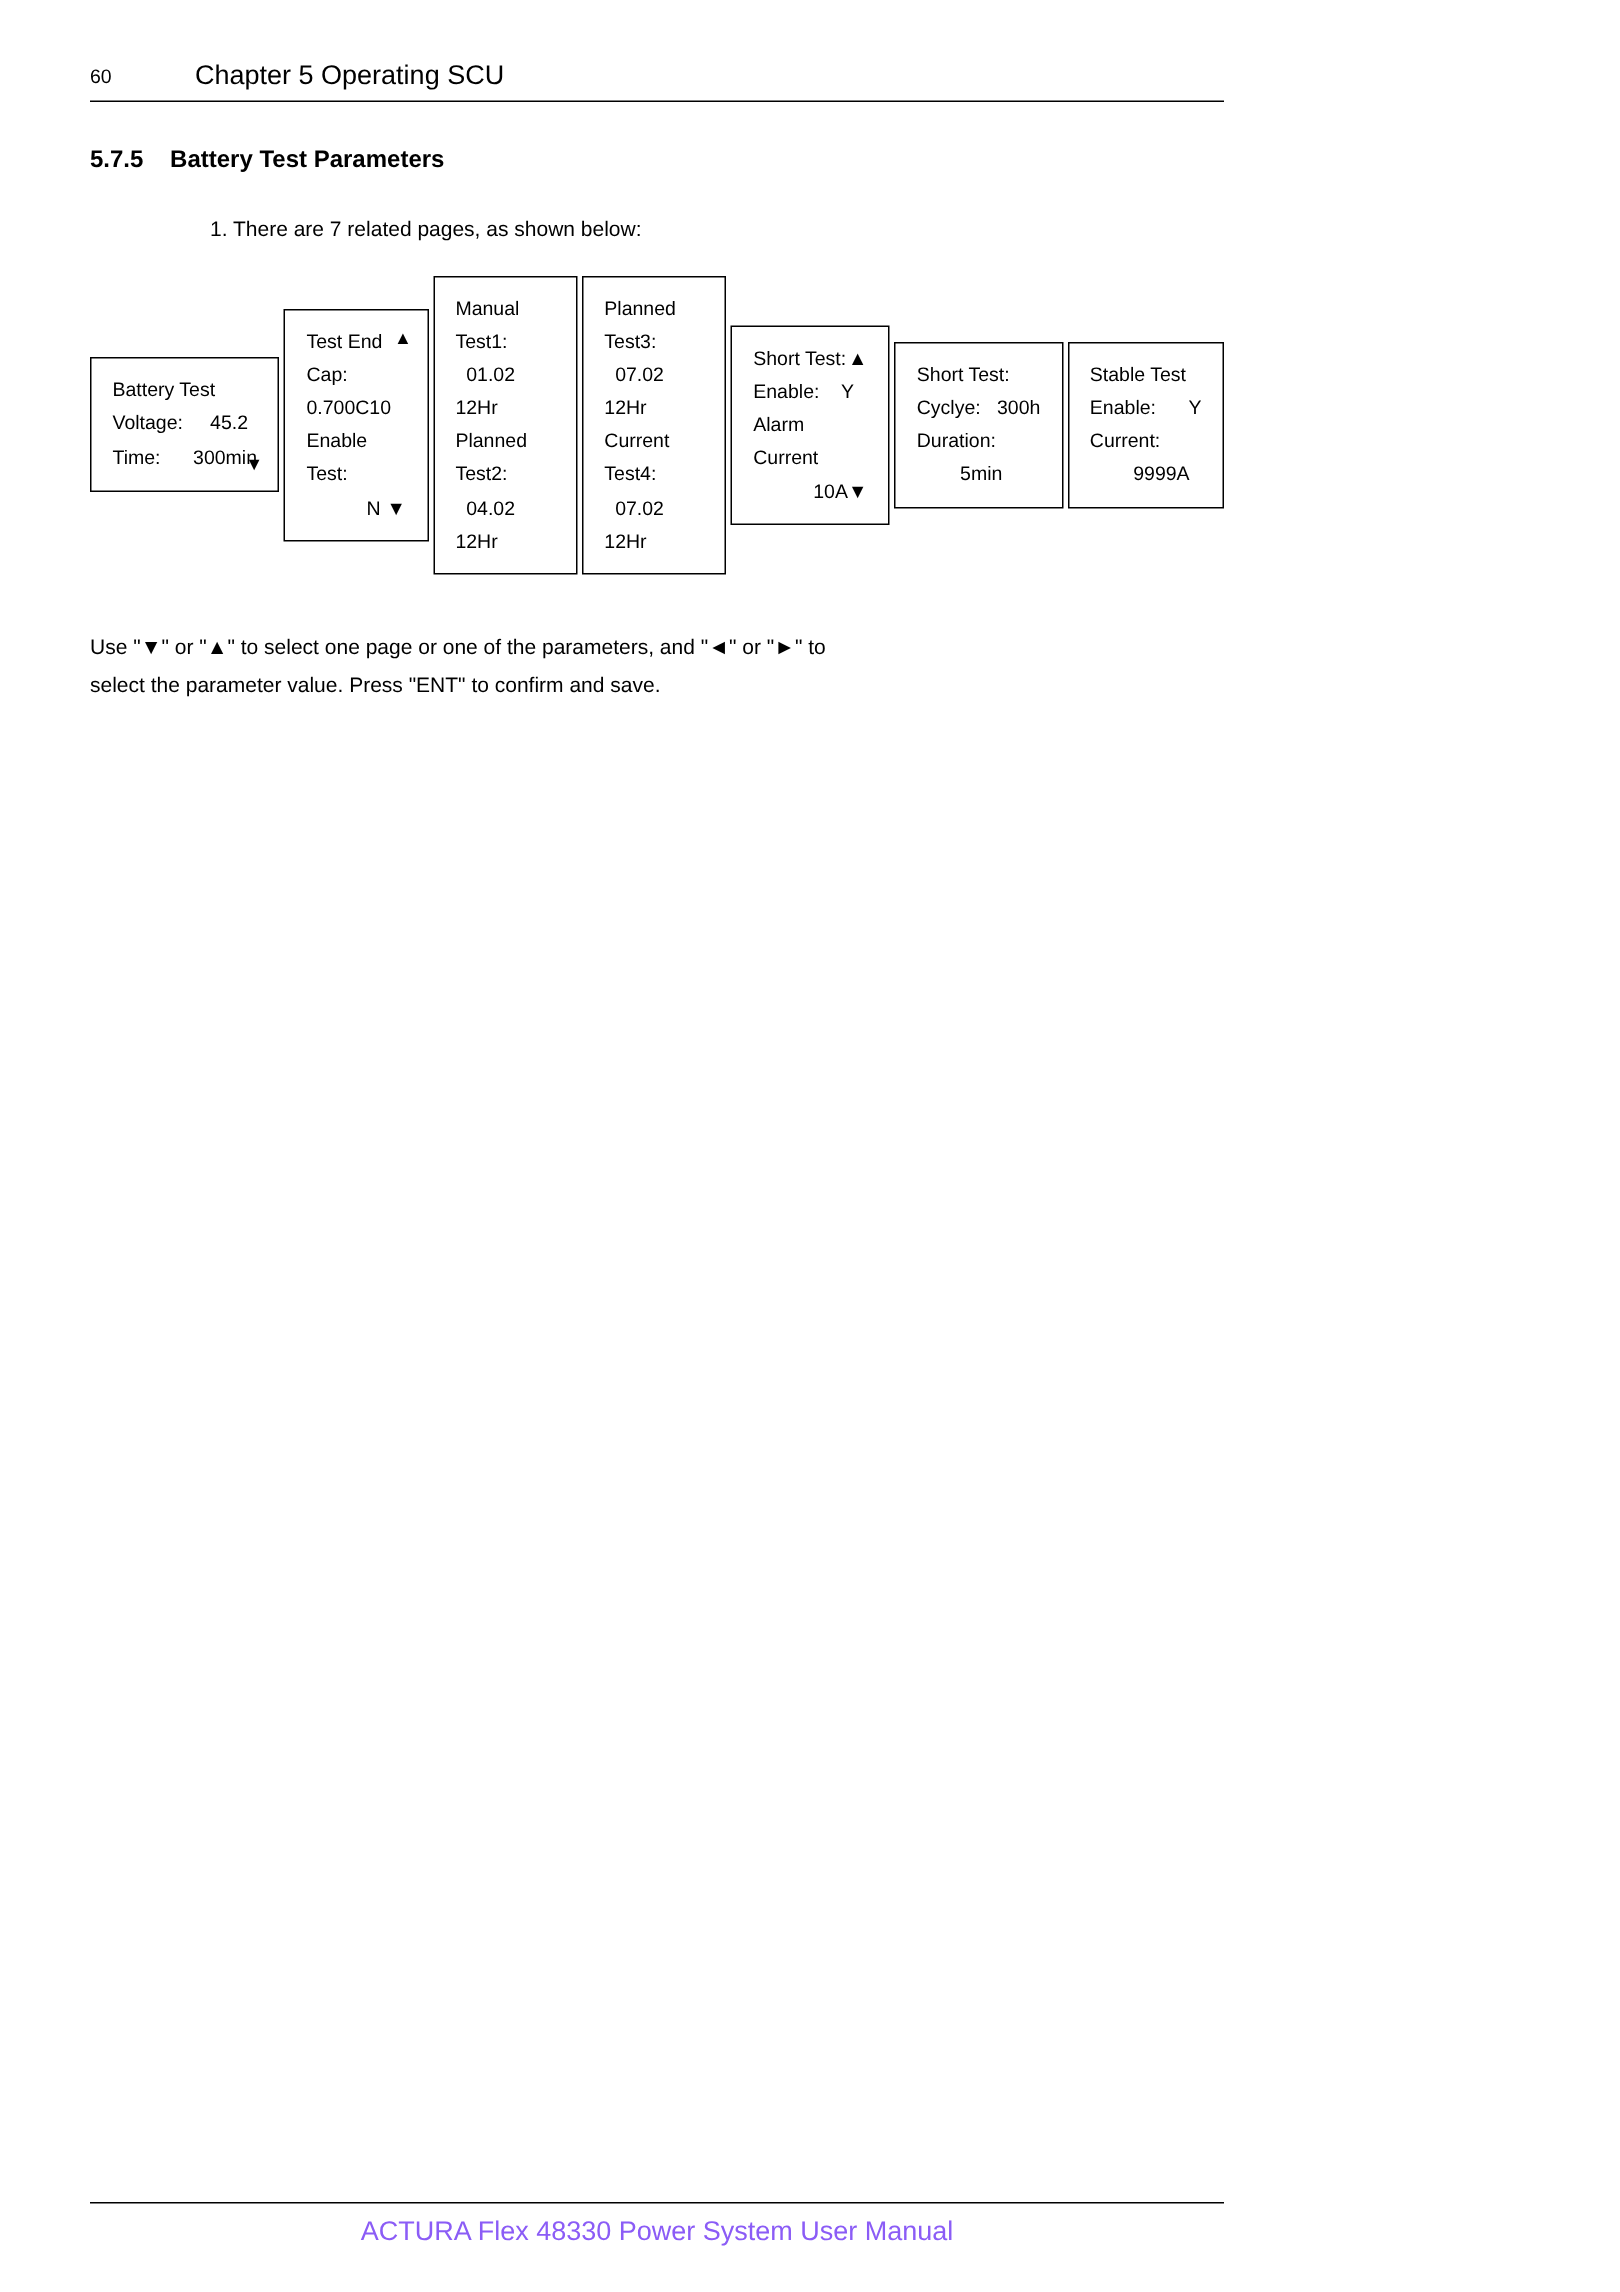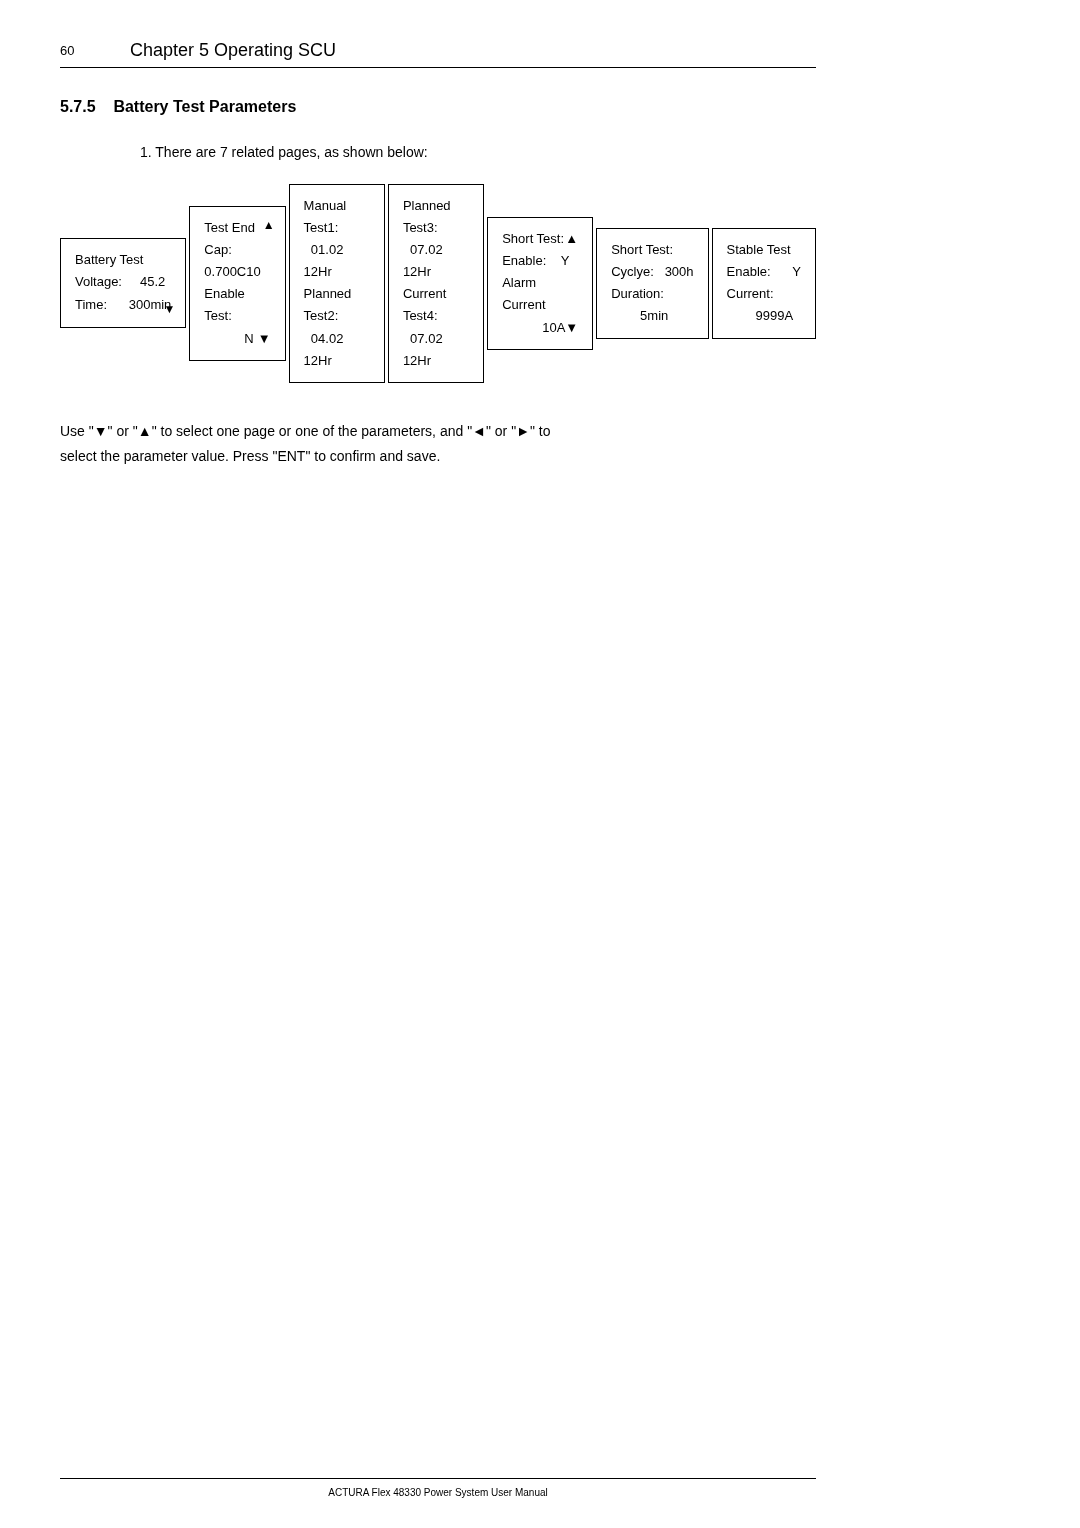"ACTURA Flex 48330 Power System" .footer-bar { color: #000000 -> #8b5cf6; font-size: 10px -> 18px }
